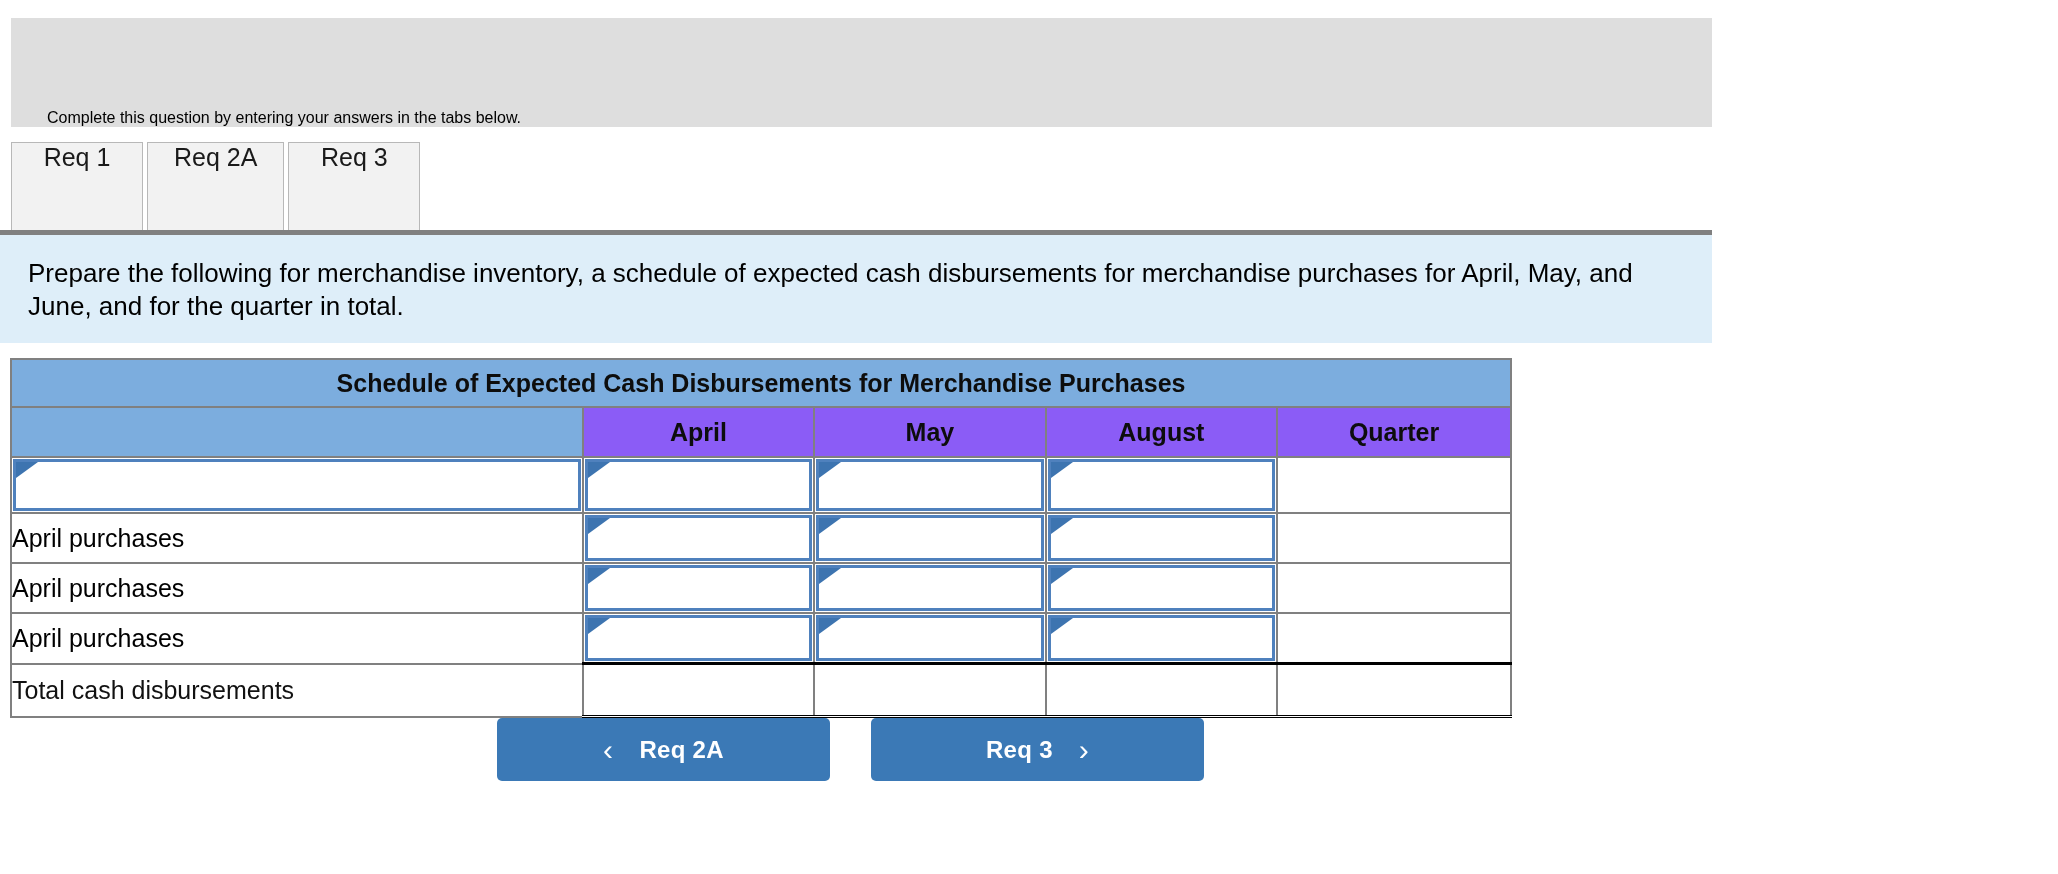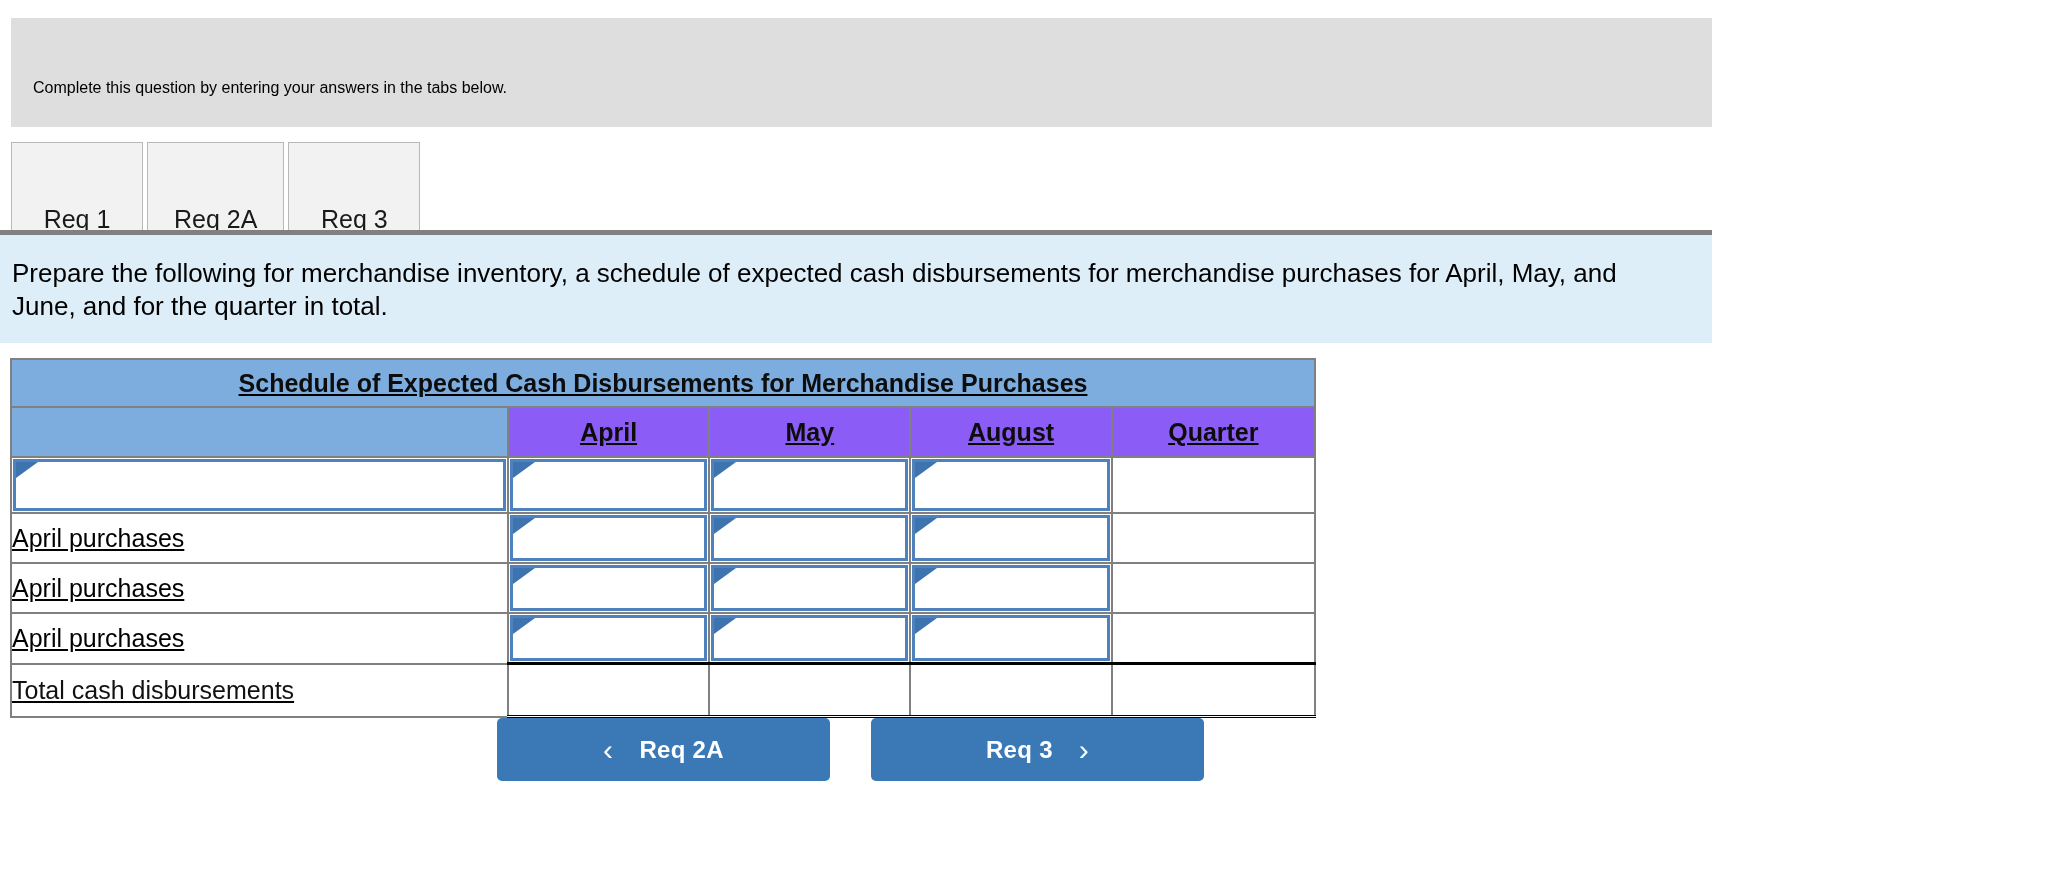"Complete this question by entering" #question-banner { align-items: center -> flex-end; padding: 30px 0 0 22px -> 30px 0 0 36px }
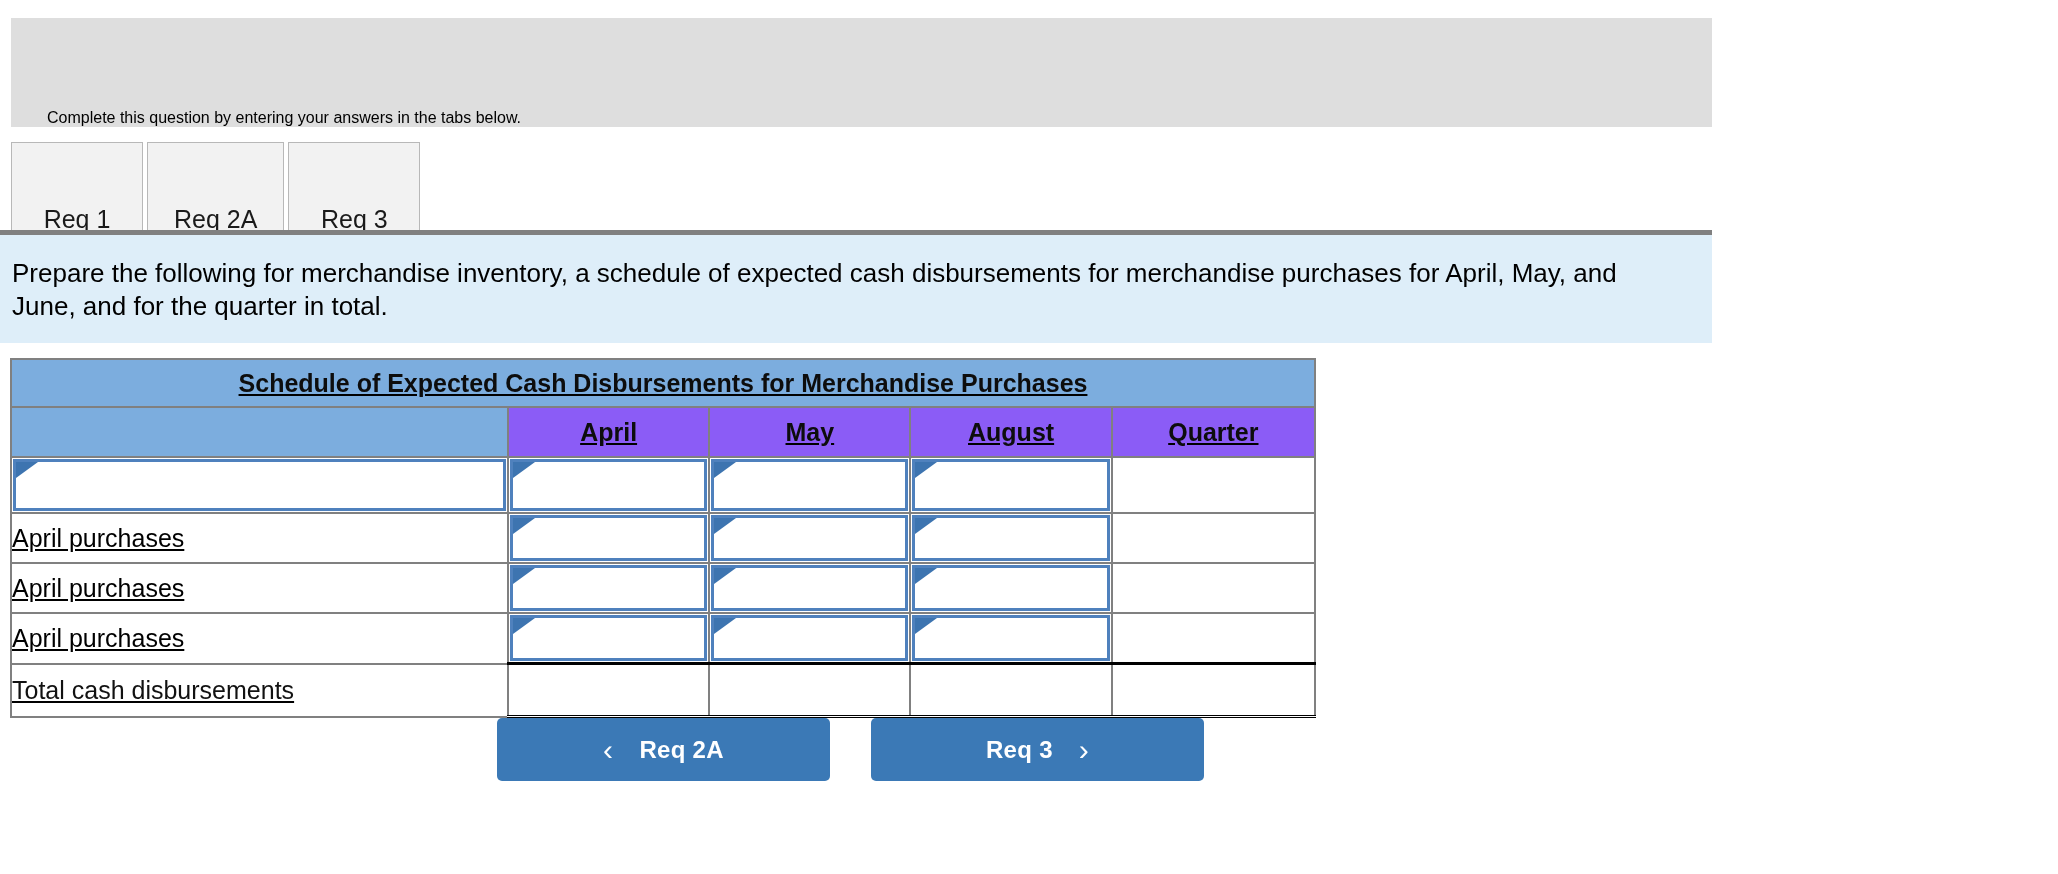"Req 1" .tab { align-items: flex-end -> flex-start }
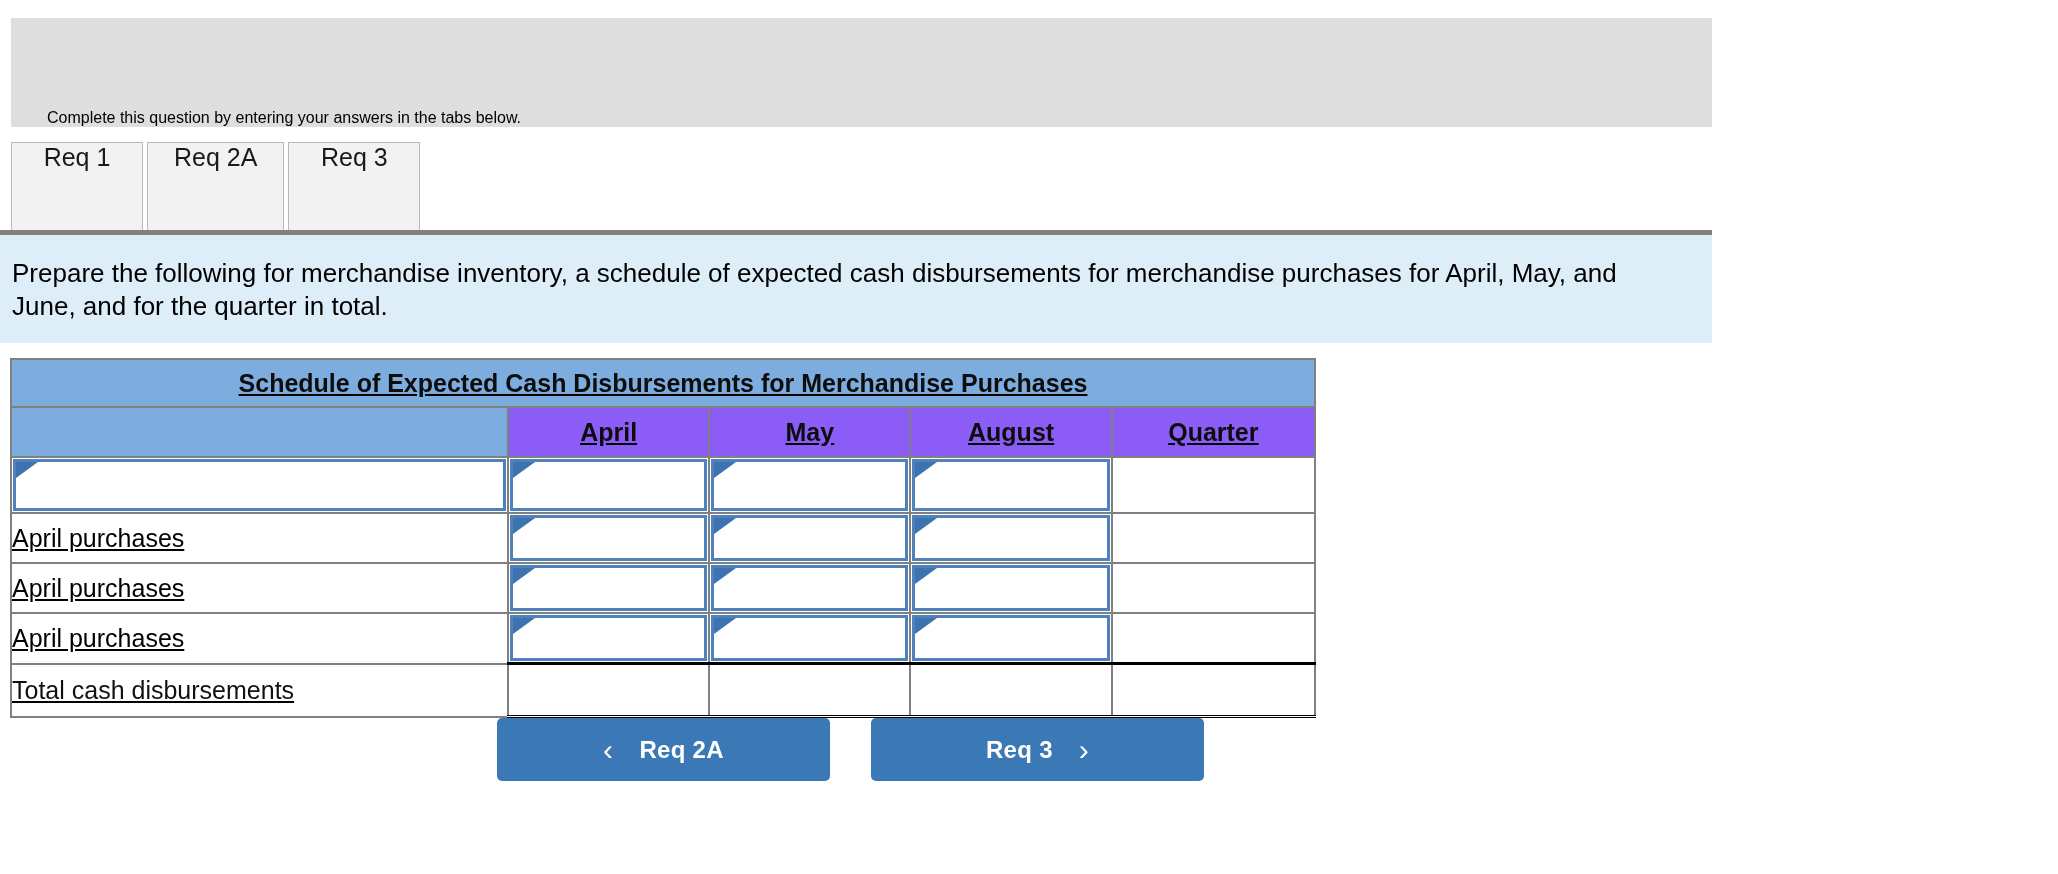"Prepare the following for merchandise" #req-description { padding: 22px 30px 0 12px -> 22px 30px 0 28px }
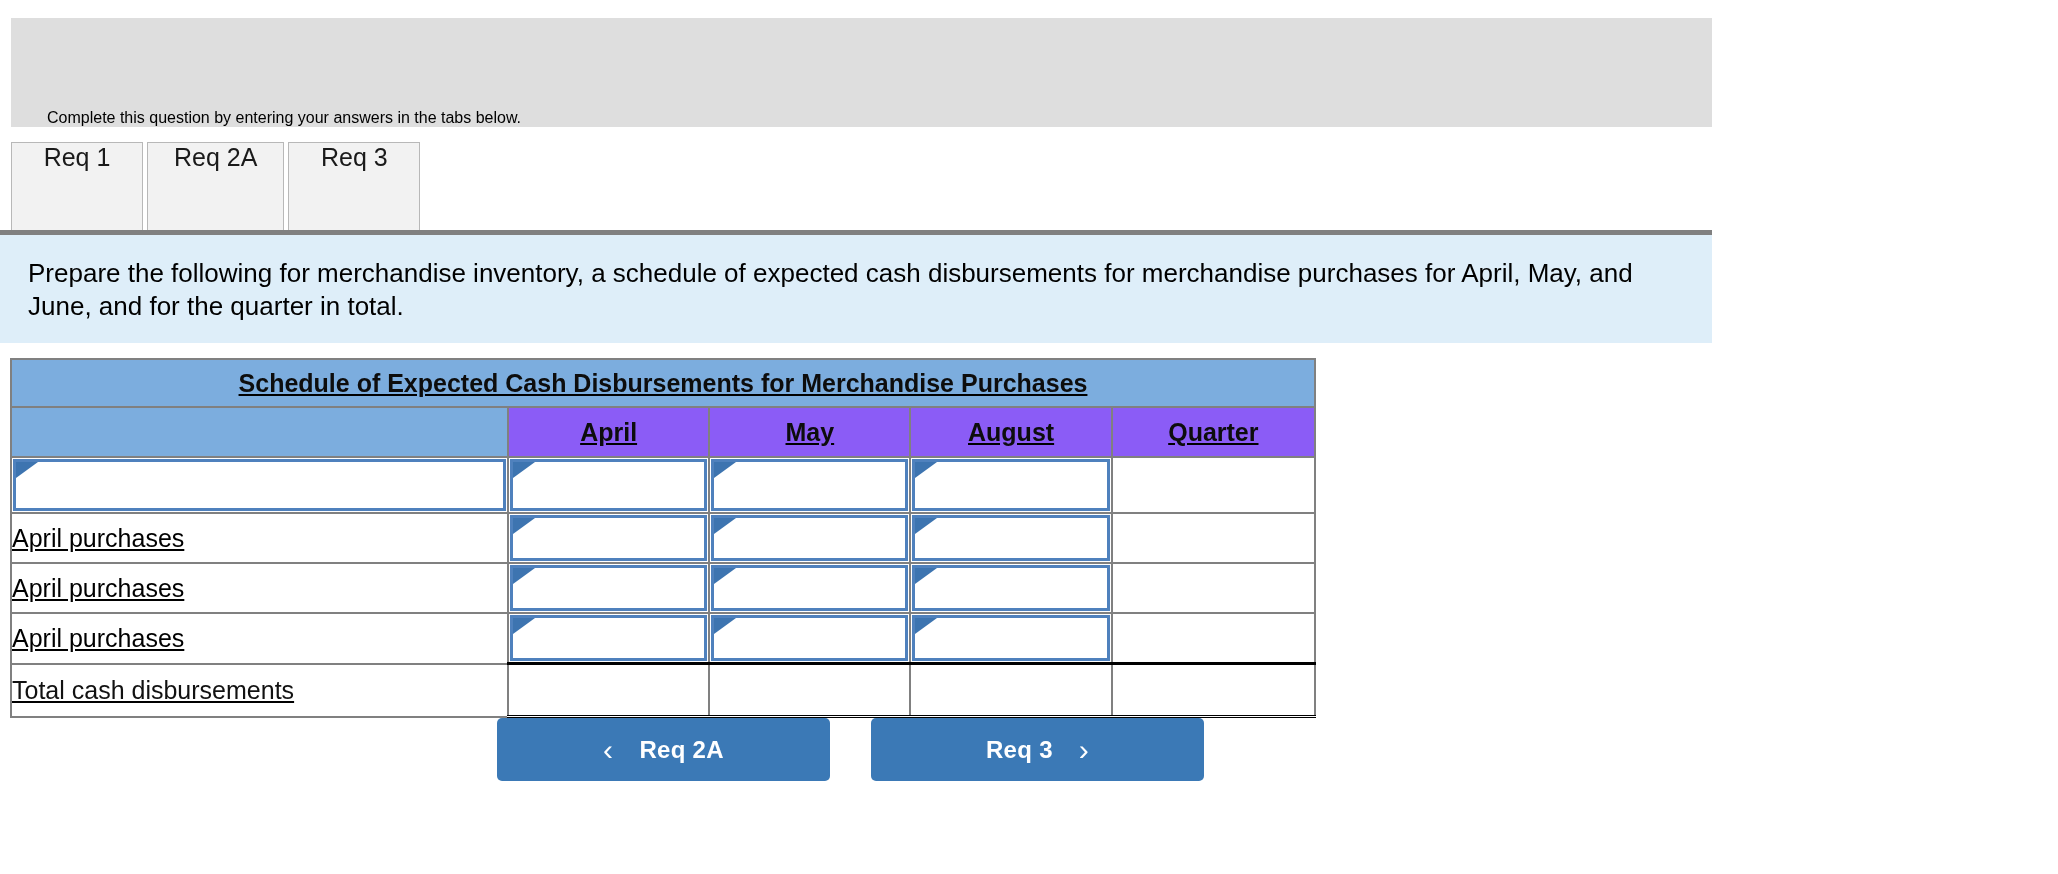"Schedule of Expected Cash Disbursements" #worksheet { text-decoration: underline -> none; width: 1306px -> 1502px }
